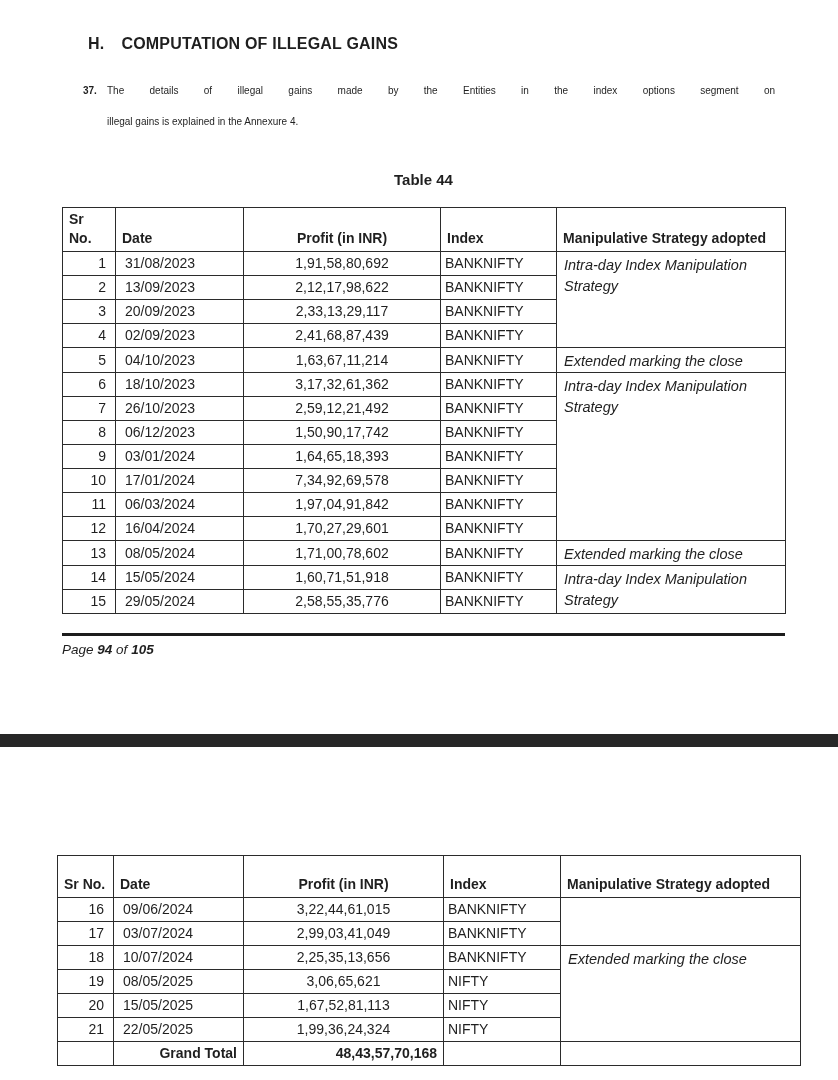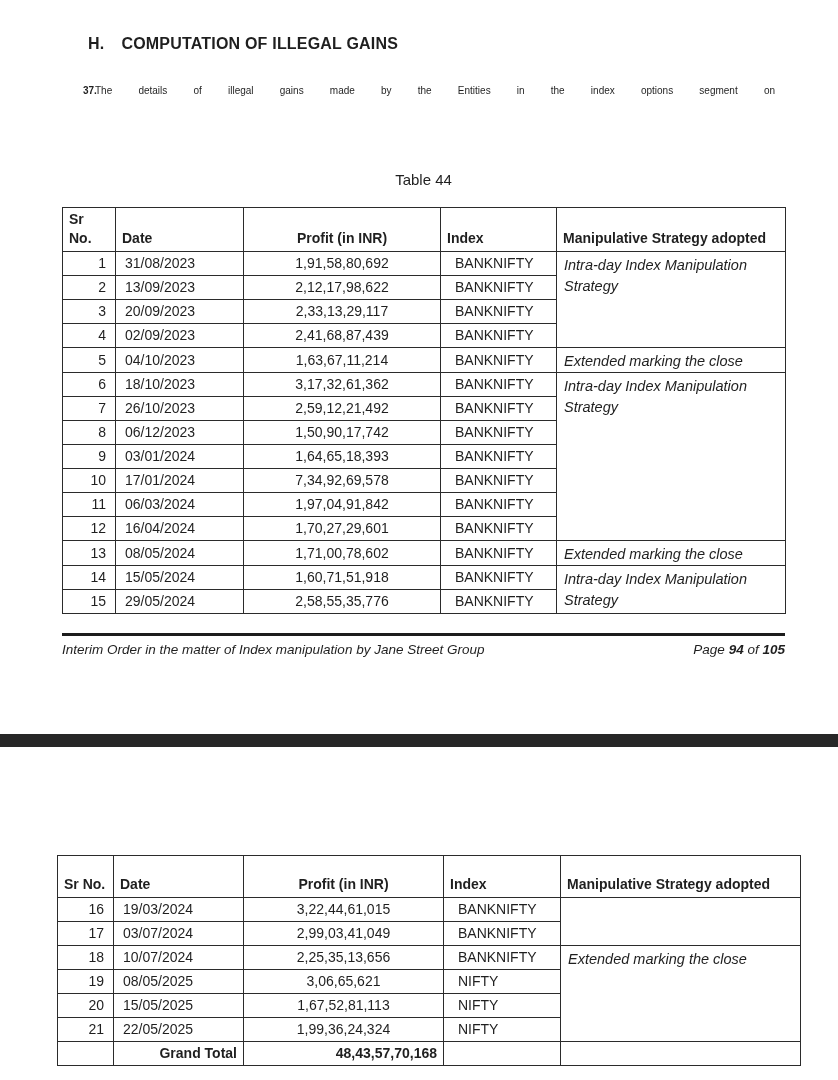"The details of illegal gains" .para .plines { margin-left: 12px -> 24px }
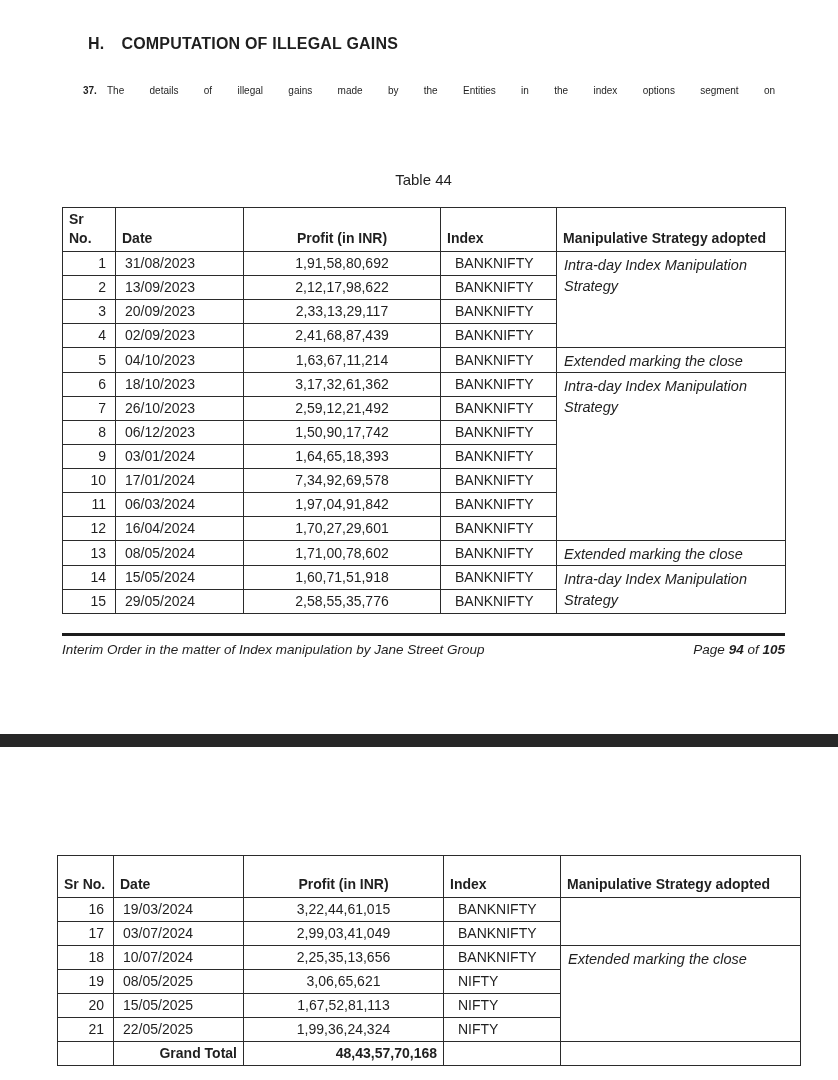"illegal gains is explained in" div.pline { html: none -> <div>illegal gains is explained in the Annexure 4.</div> }
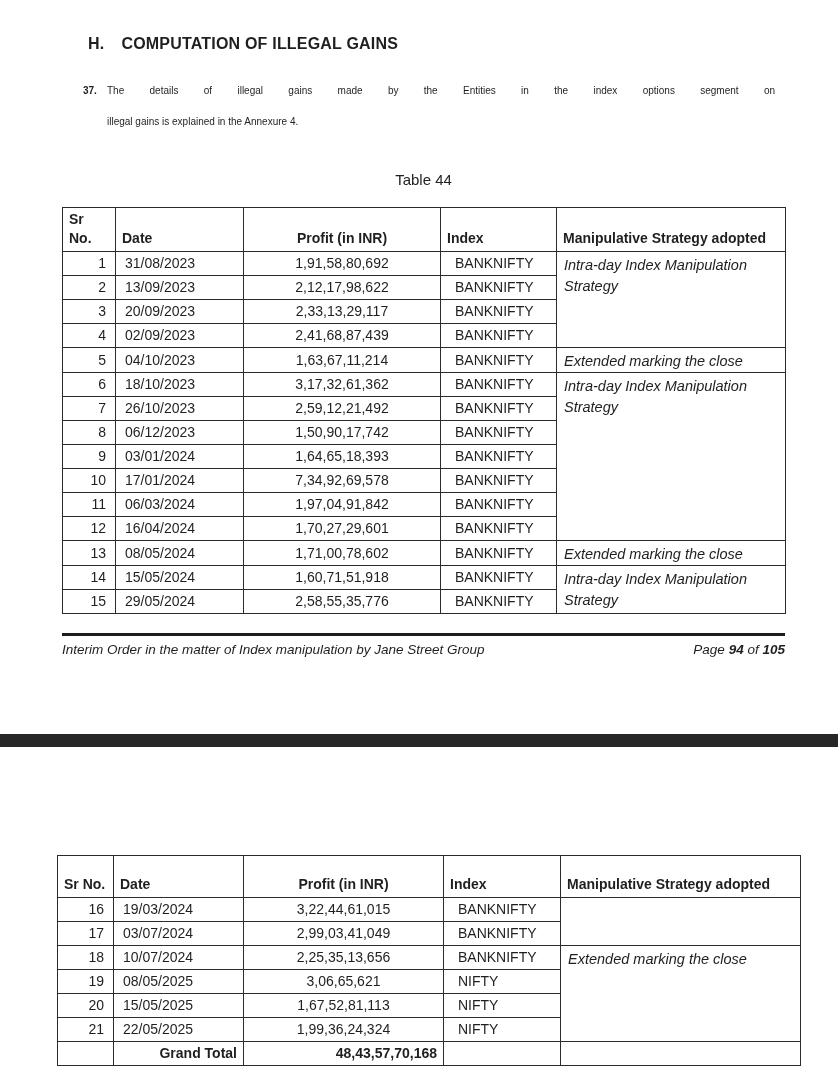"Table 44" .caption { font-weight: normal -> bold }
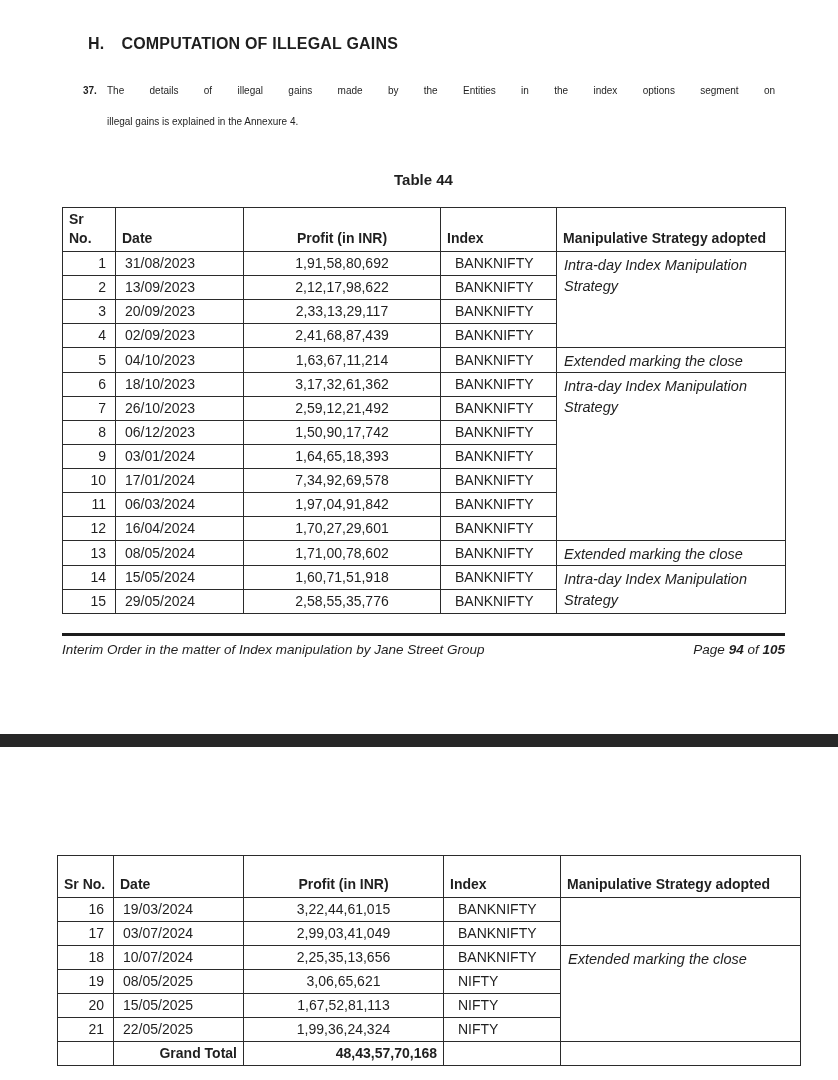"BANKNIFTY" td.index { padding-left: 14px -> 4px }
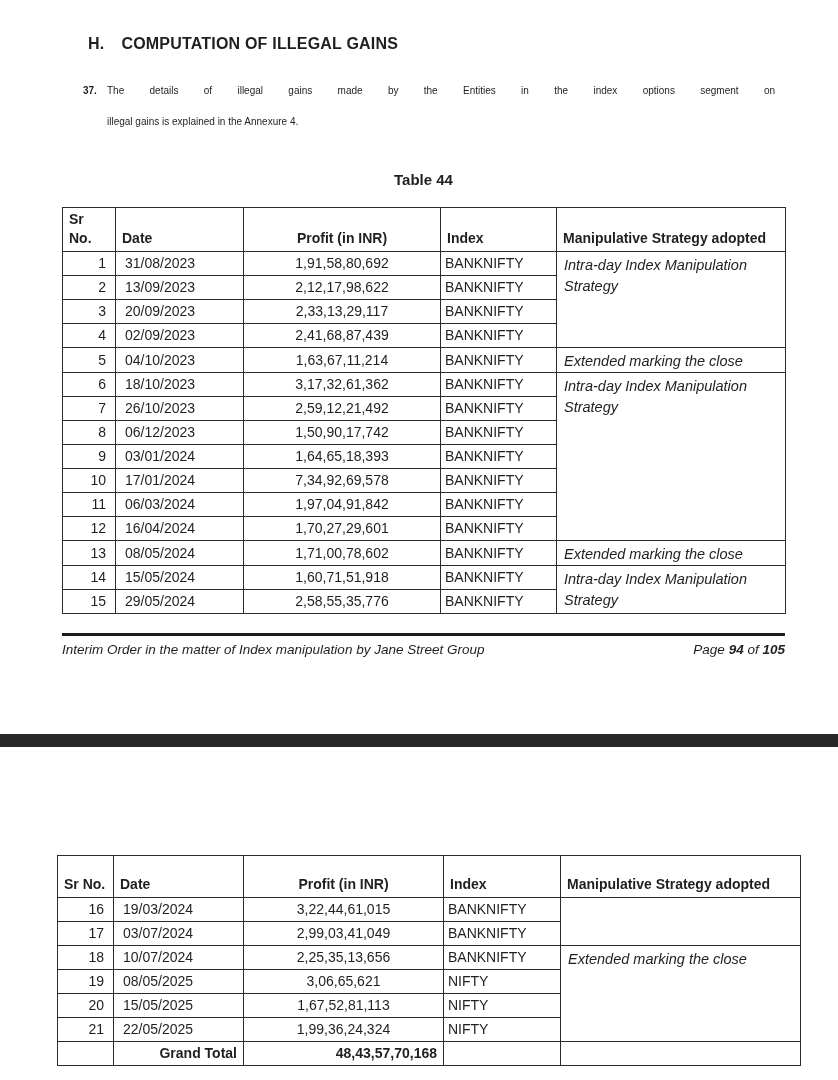"Interim Order in the matter" span { html: <span>Interim Order in the matter of Index manipulation by Jane Street Group</span> -> none }
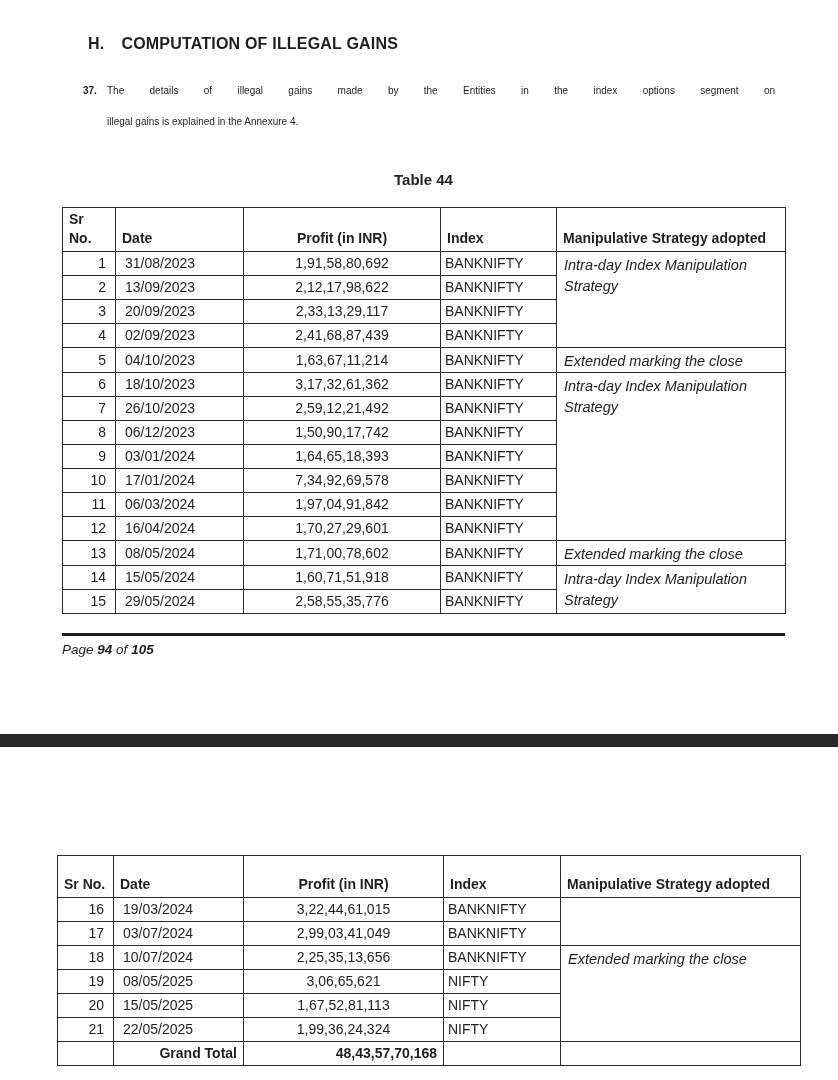"19/03/2024" td.date { text: 19/03/2024 -> 09/06/2024 }
